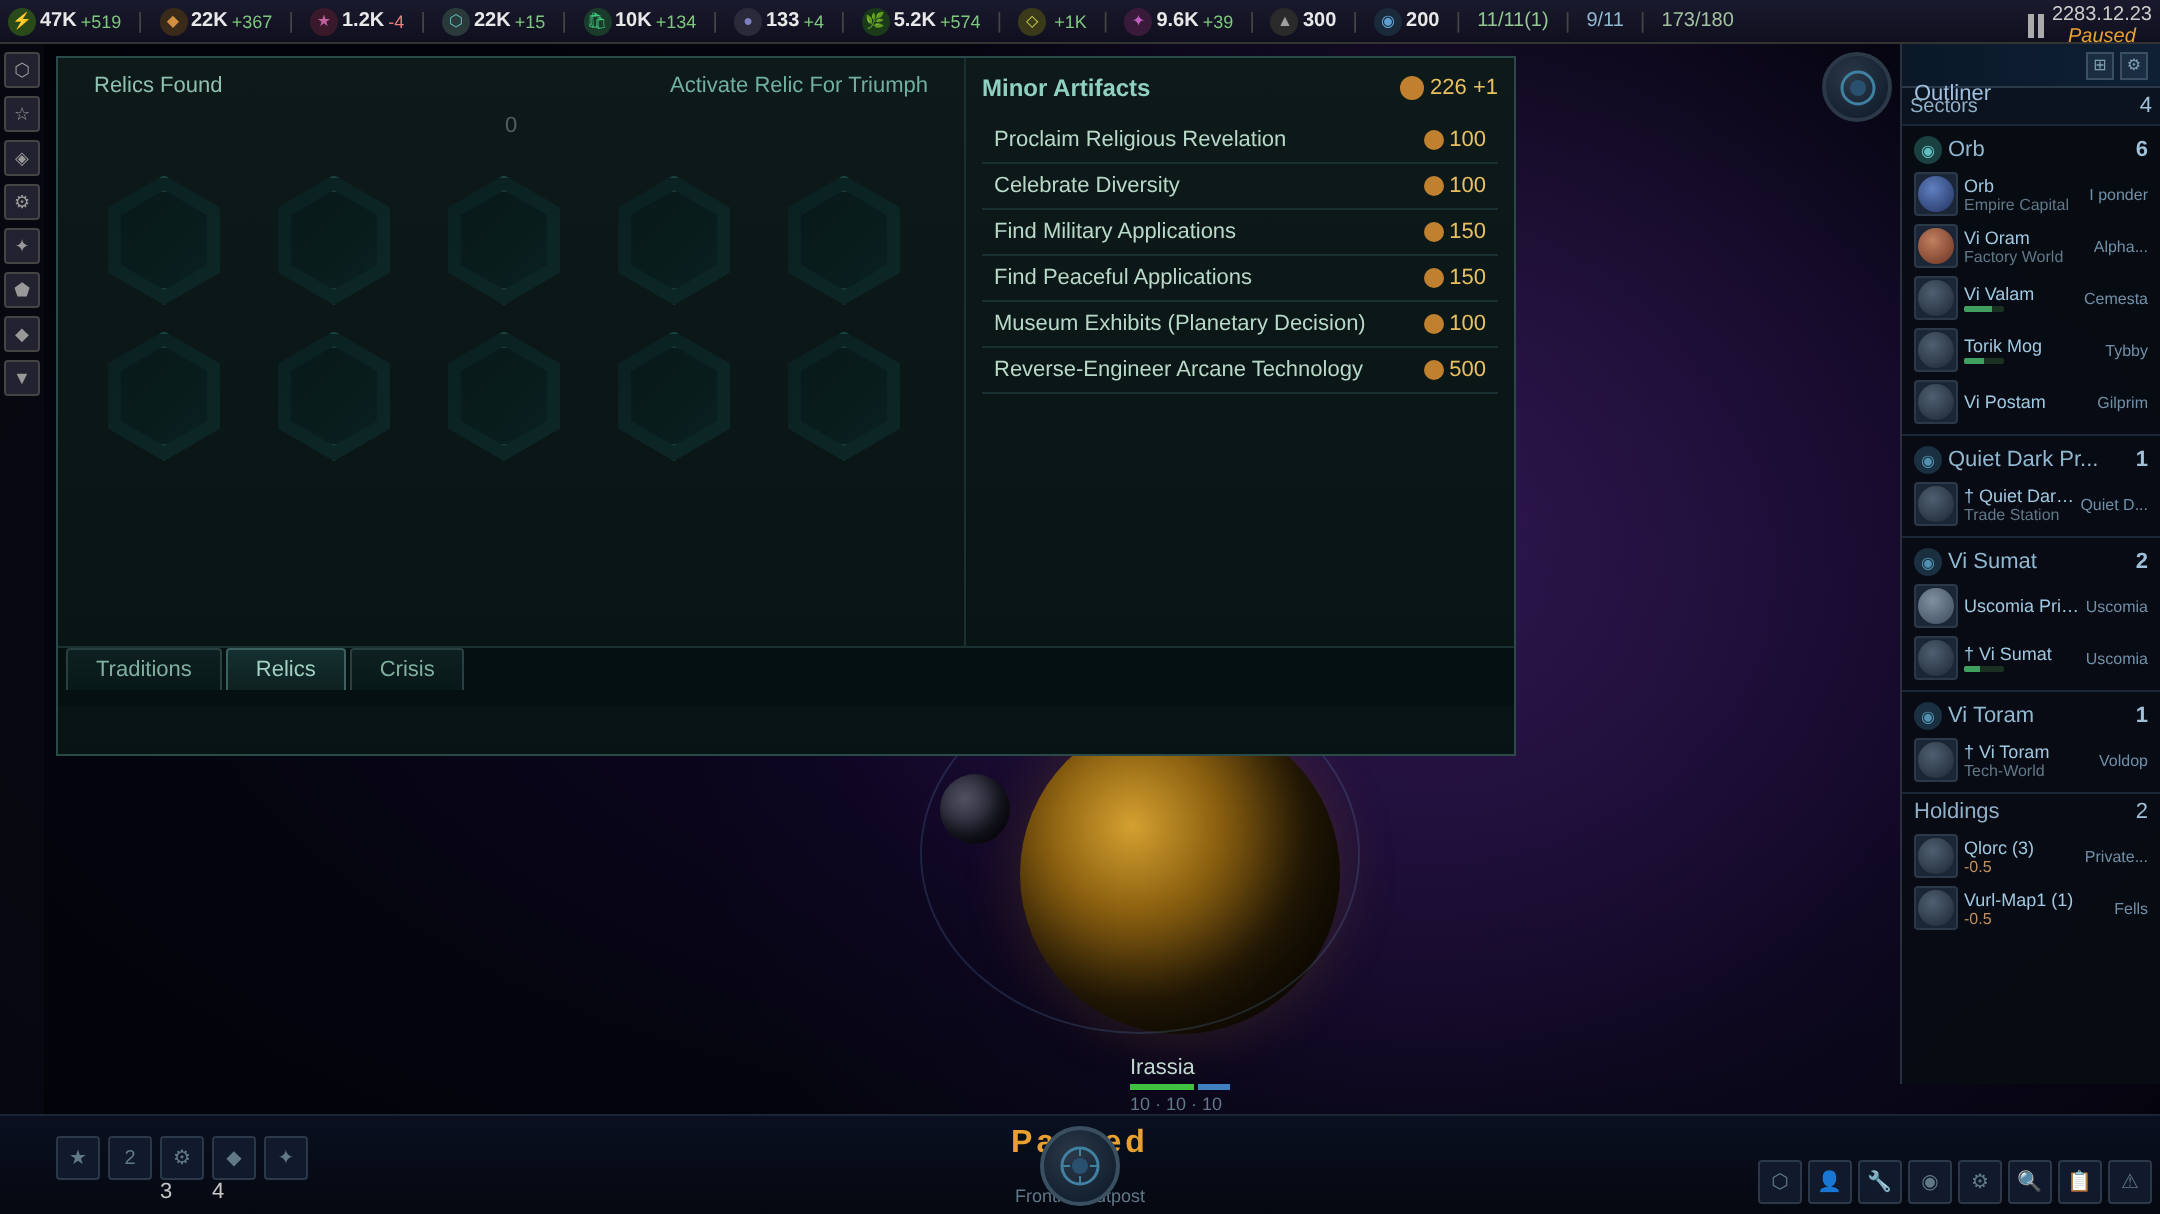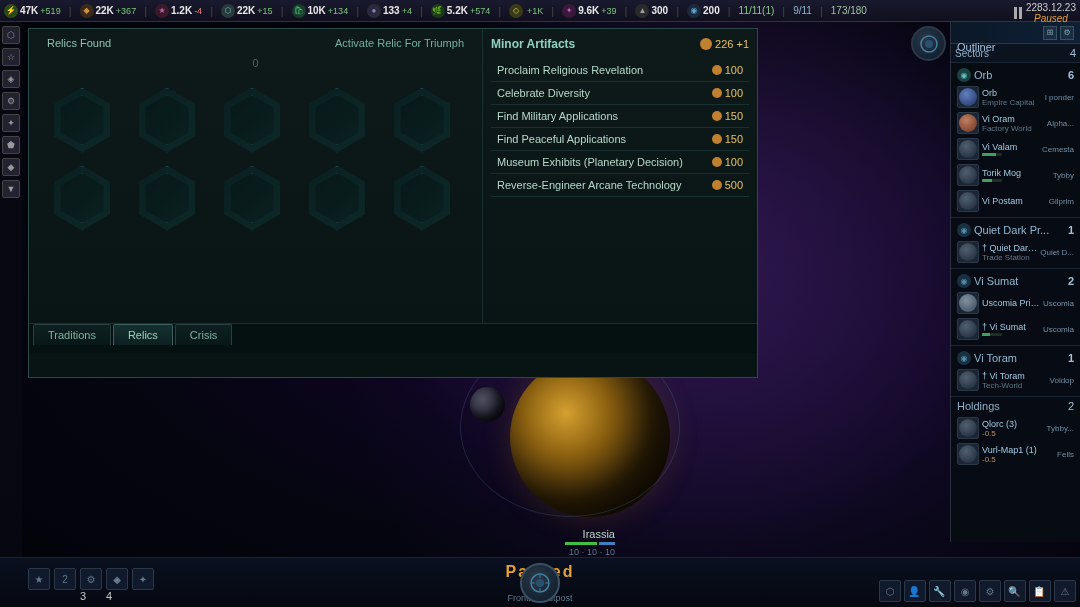"Tybby..." span.item-tag { text: Tybby -> Private }
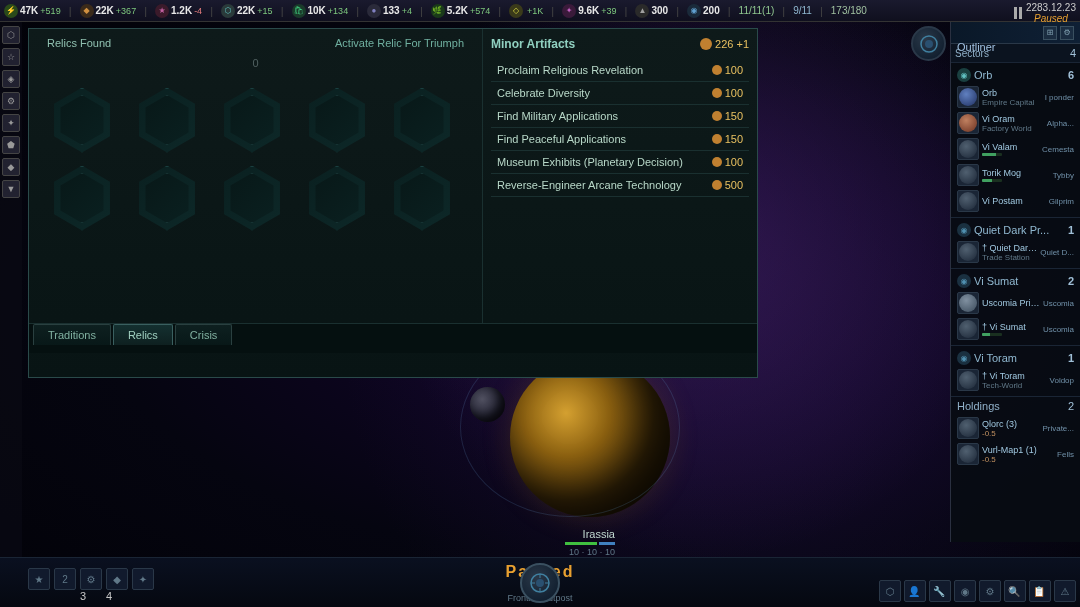"Irassia" div { text-align: right -> left }
